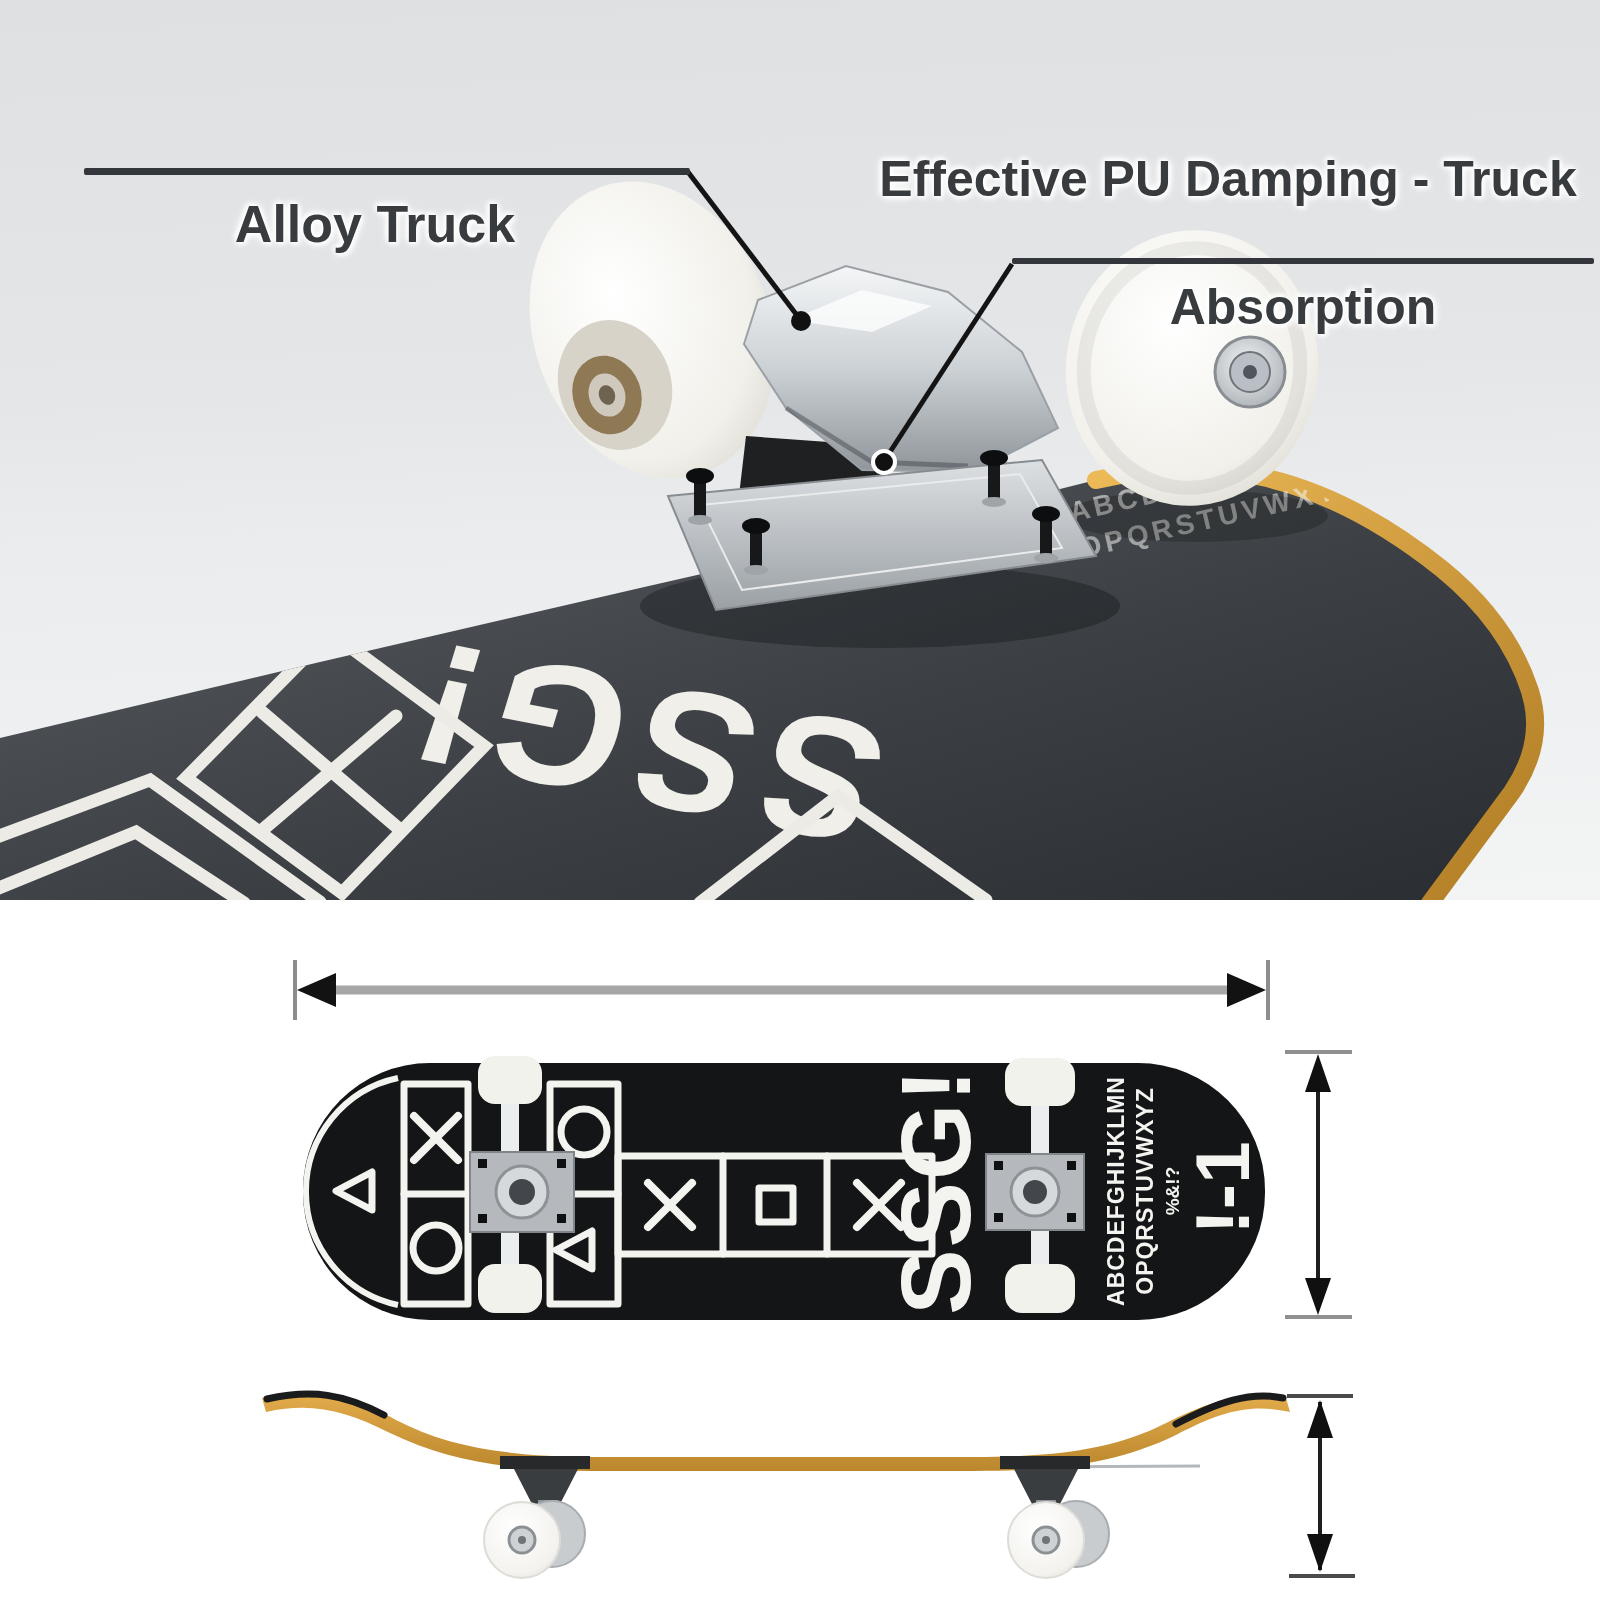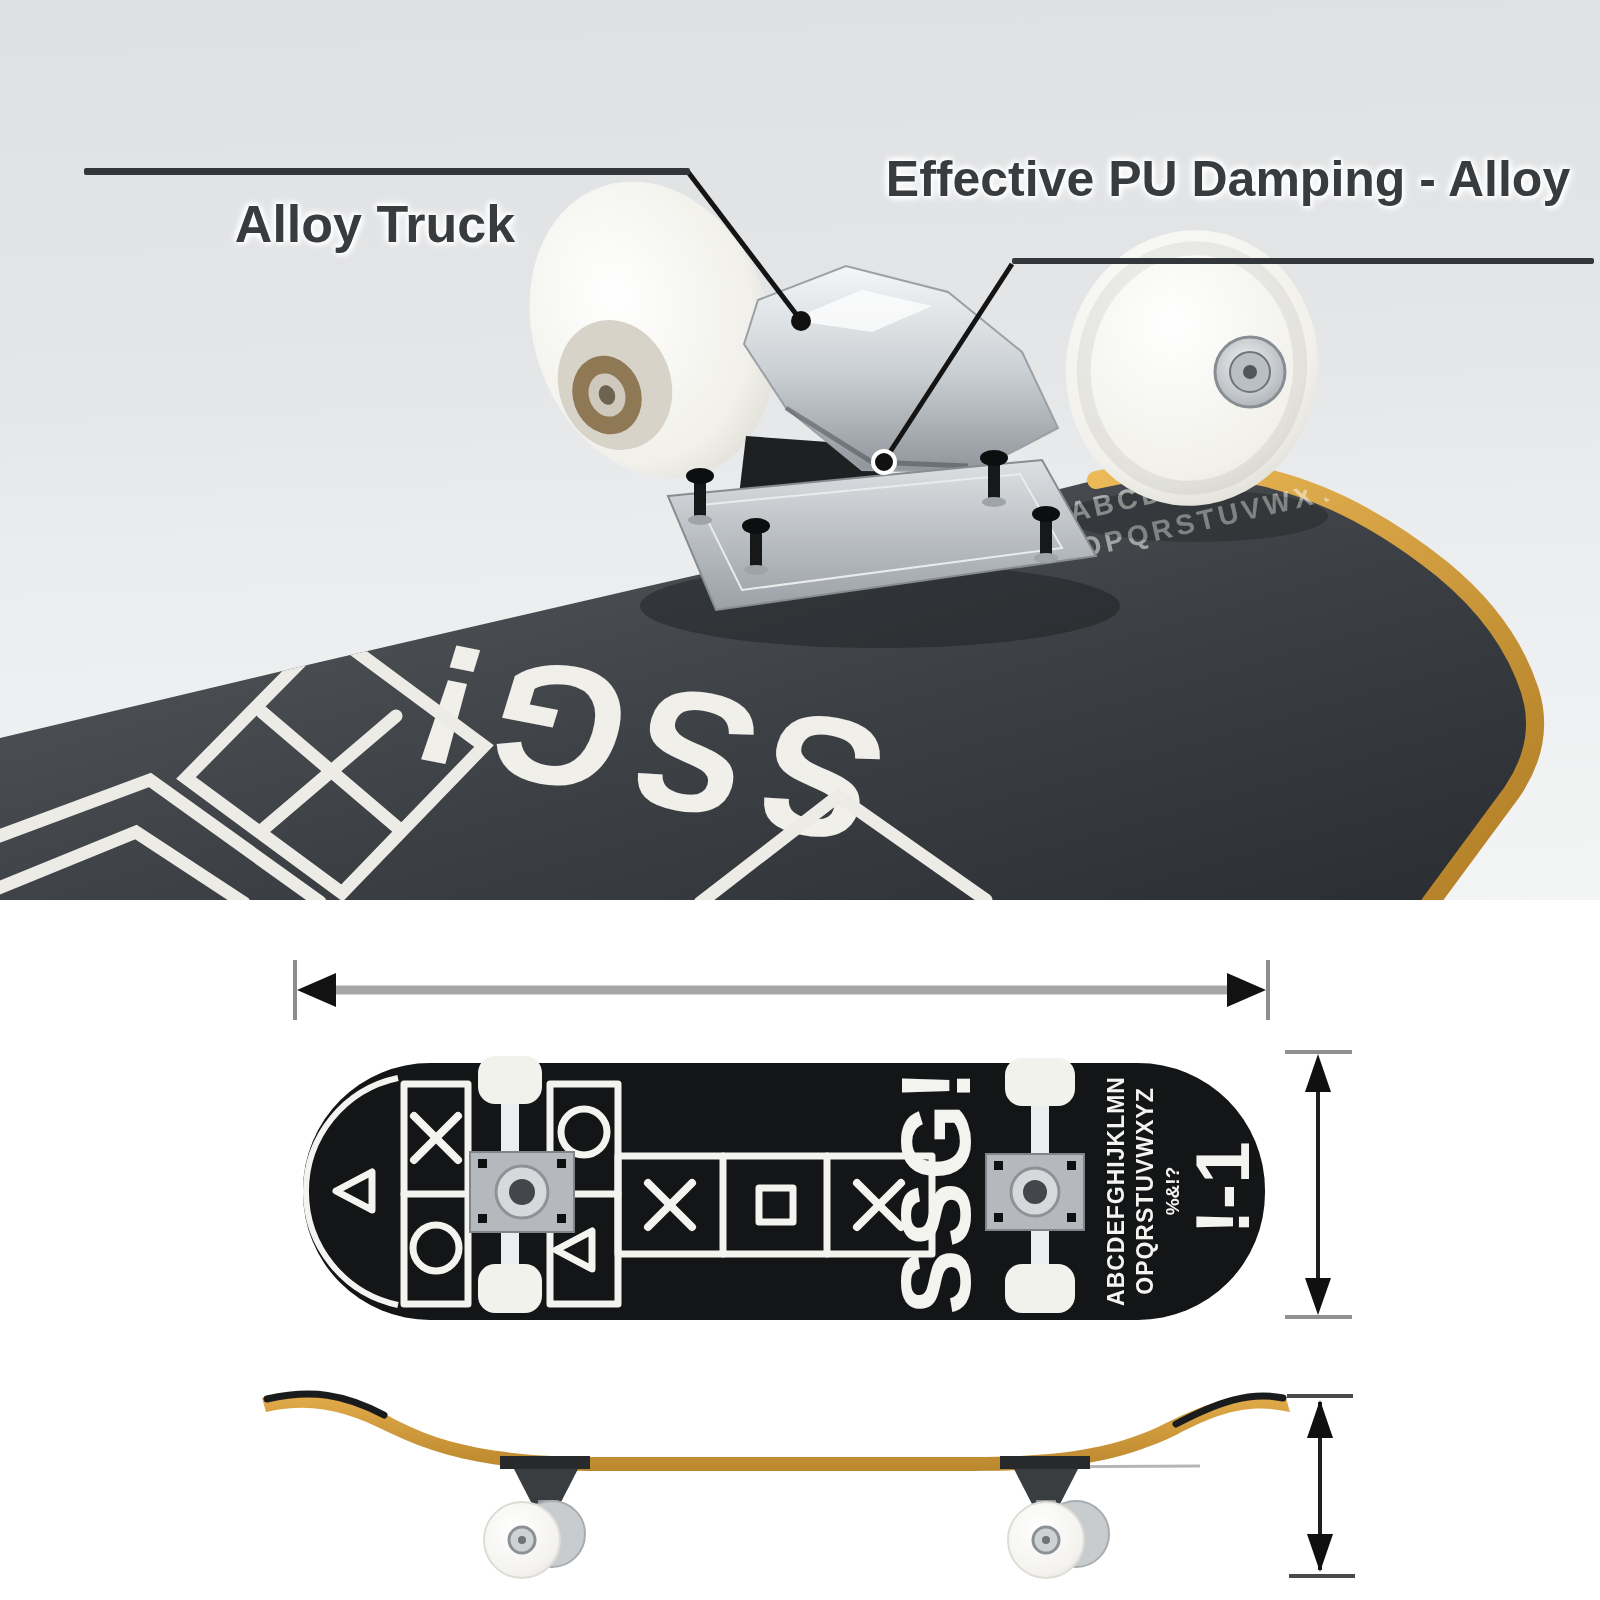"Effective PU Damping - Alloy" div.callout { text: Alloy -> Truck }
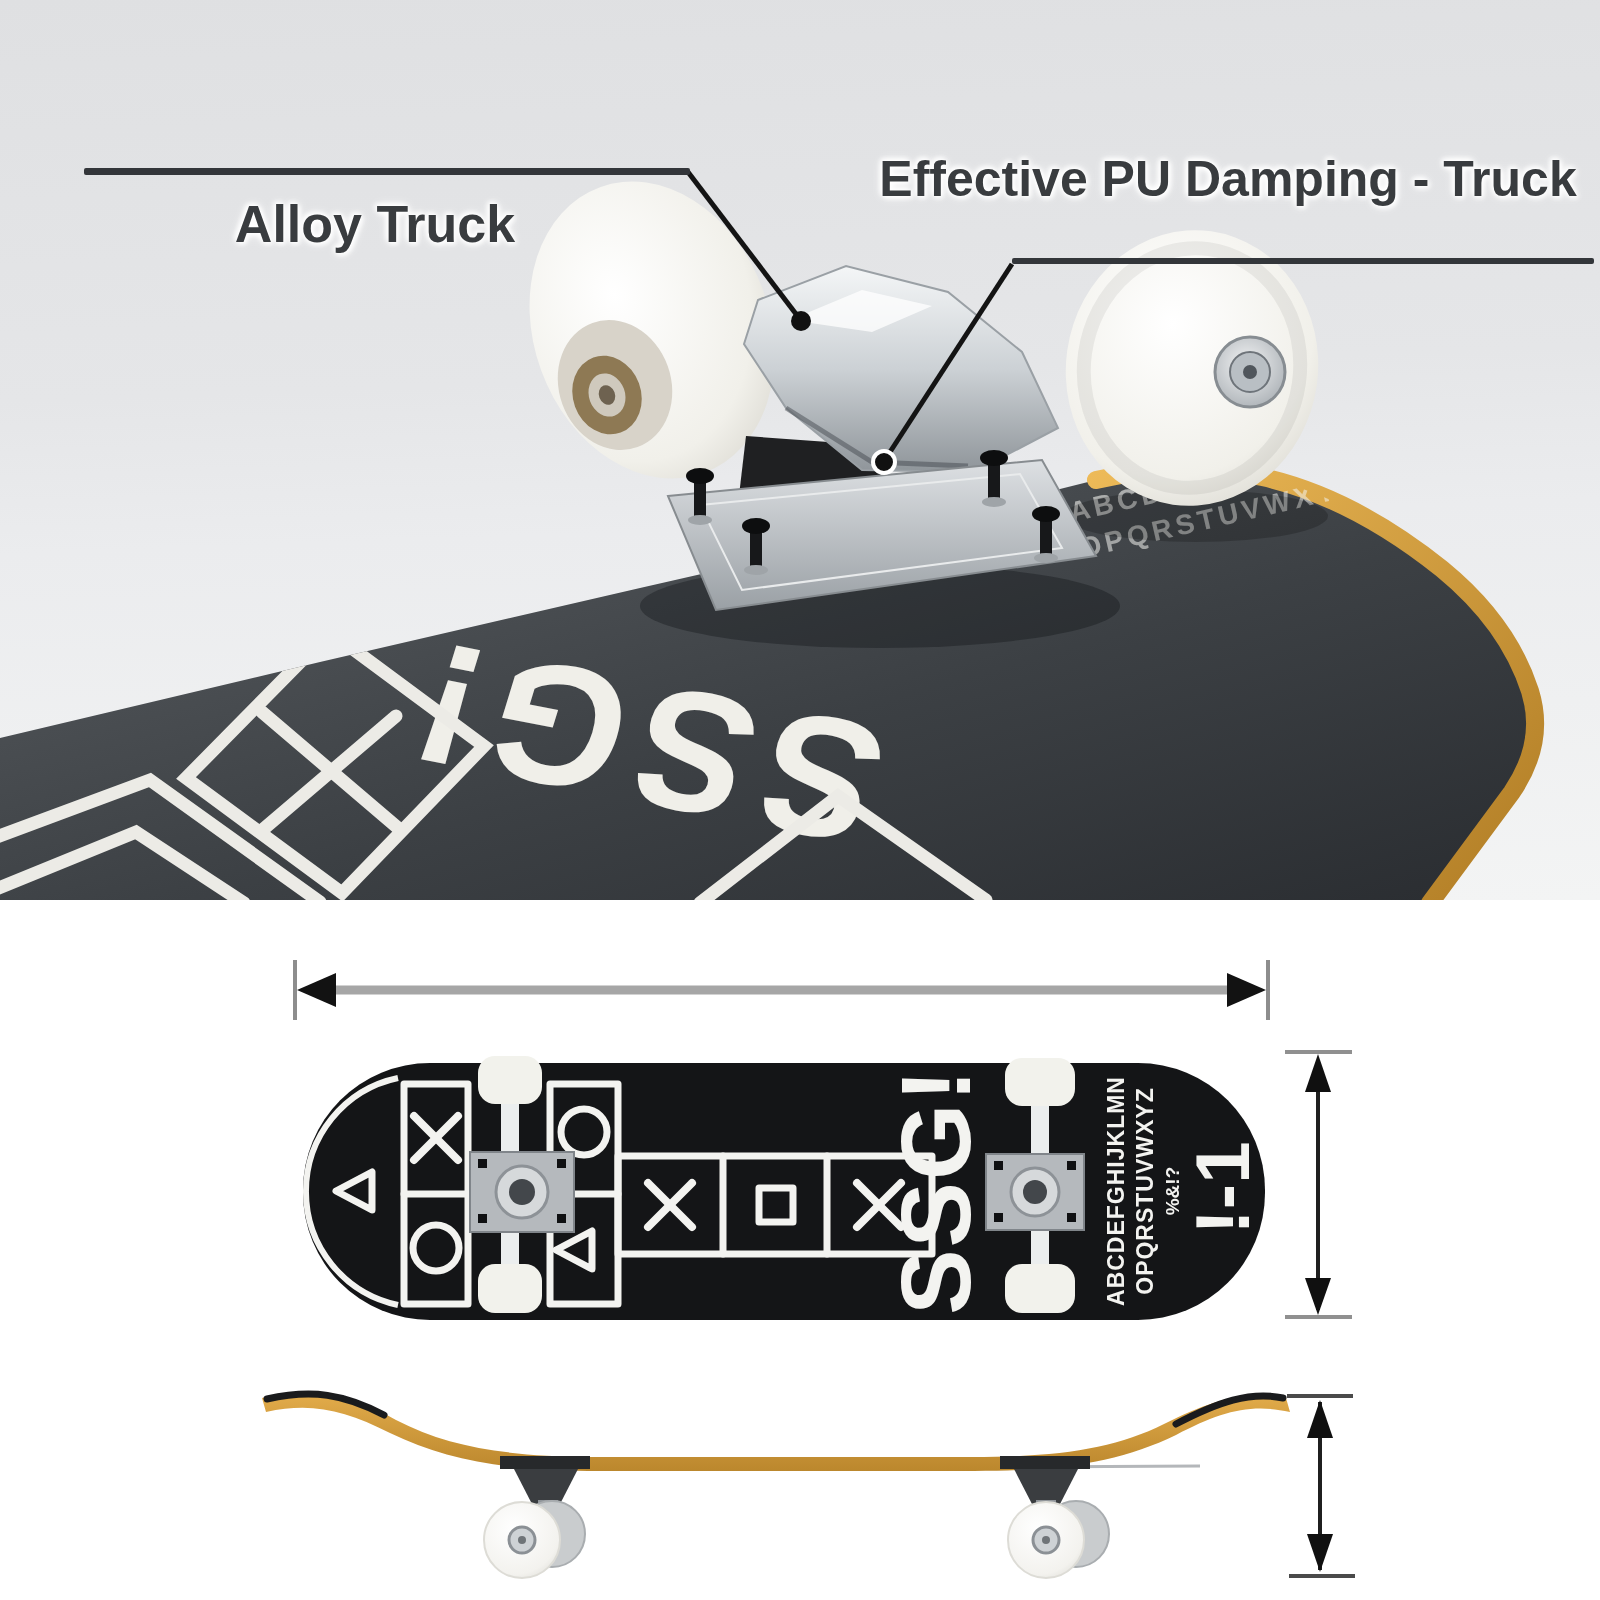"Absorption" div.callout { html: none -> <div>Absorption</div> }
